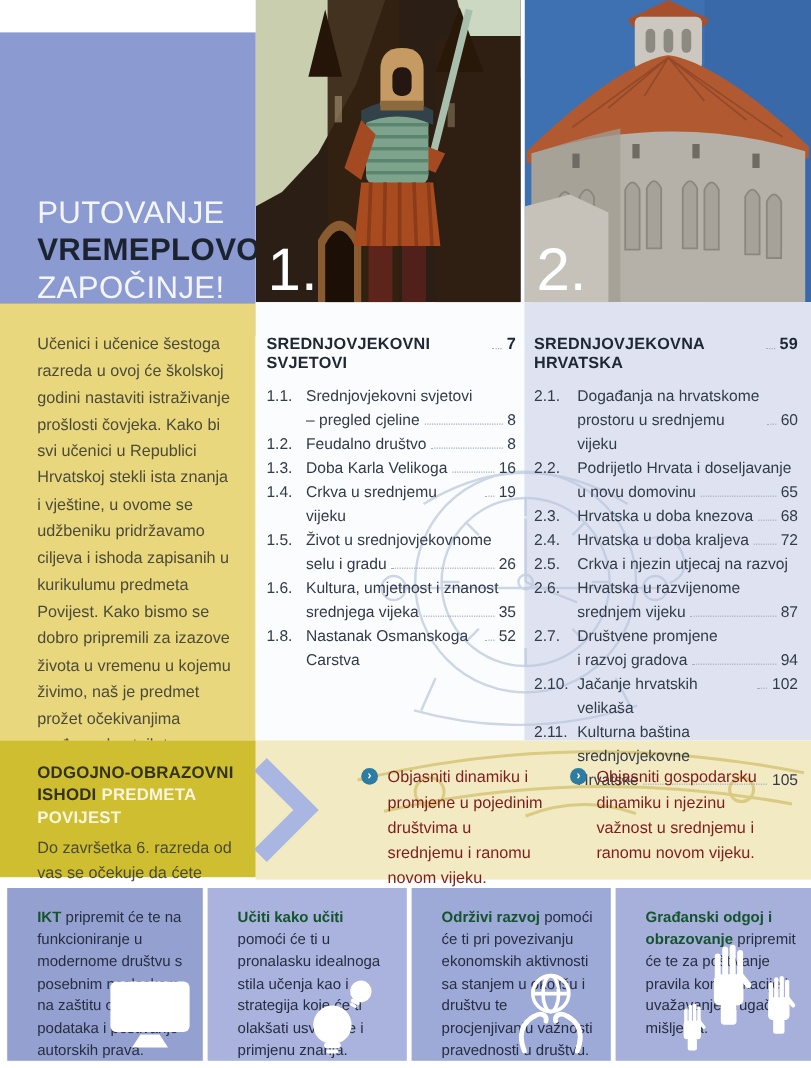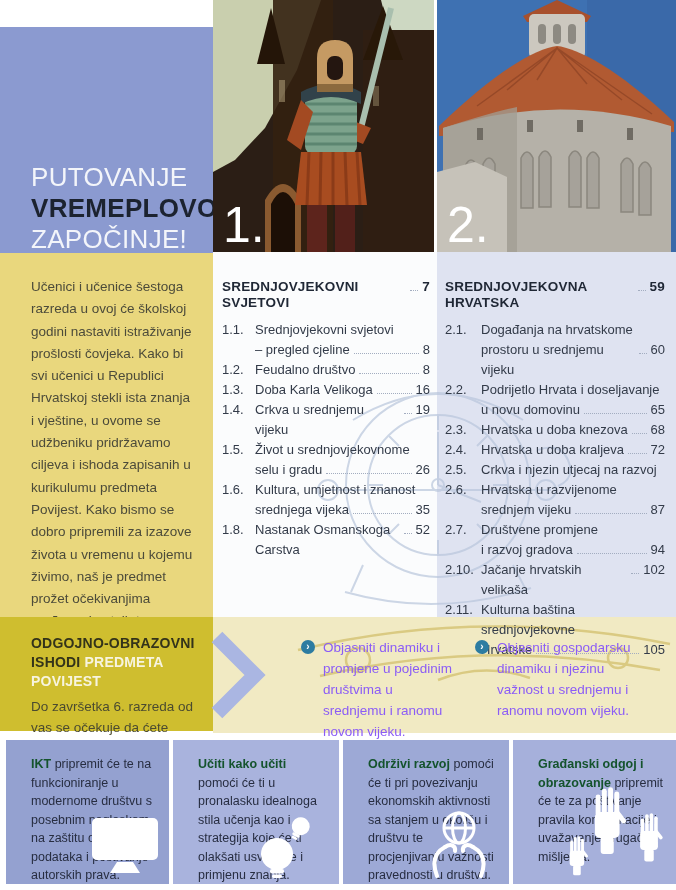"Objasniti dinamiku i promjene u" .goal p { color: #8b5cf6 -> #7f1d1d }
